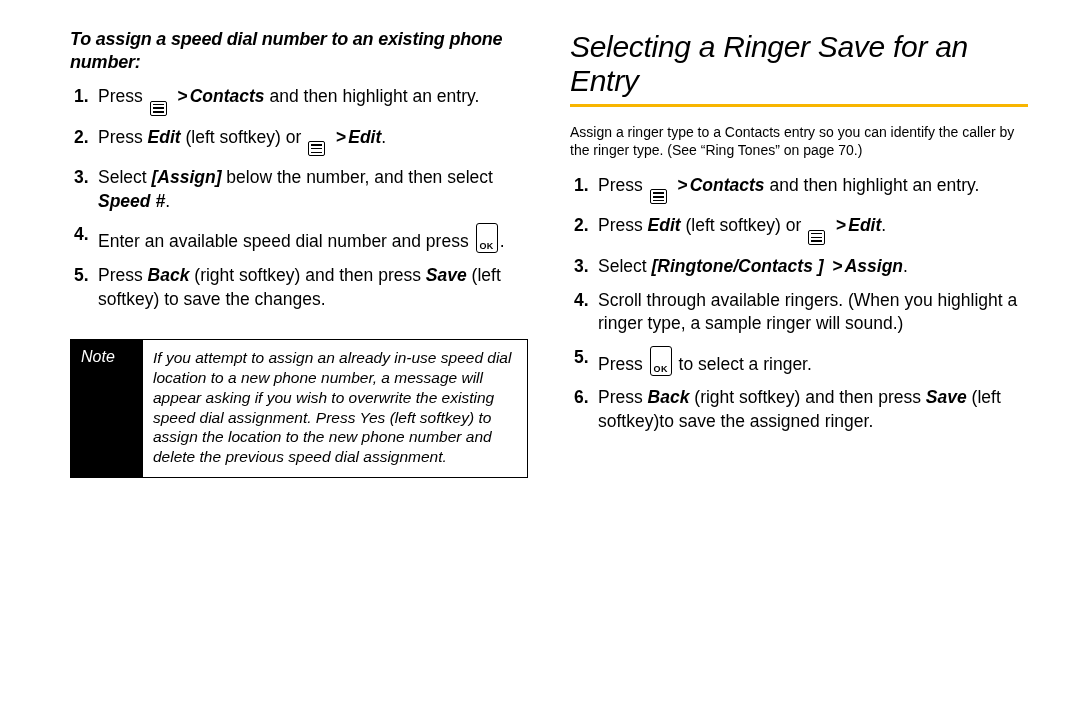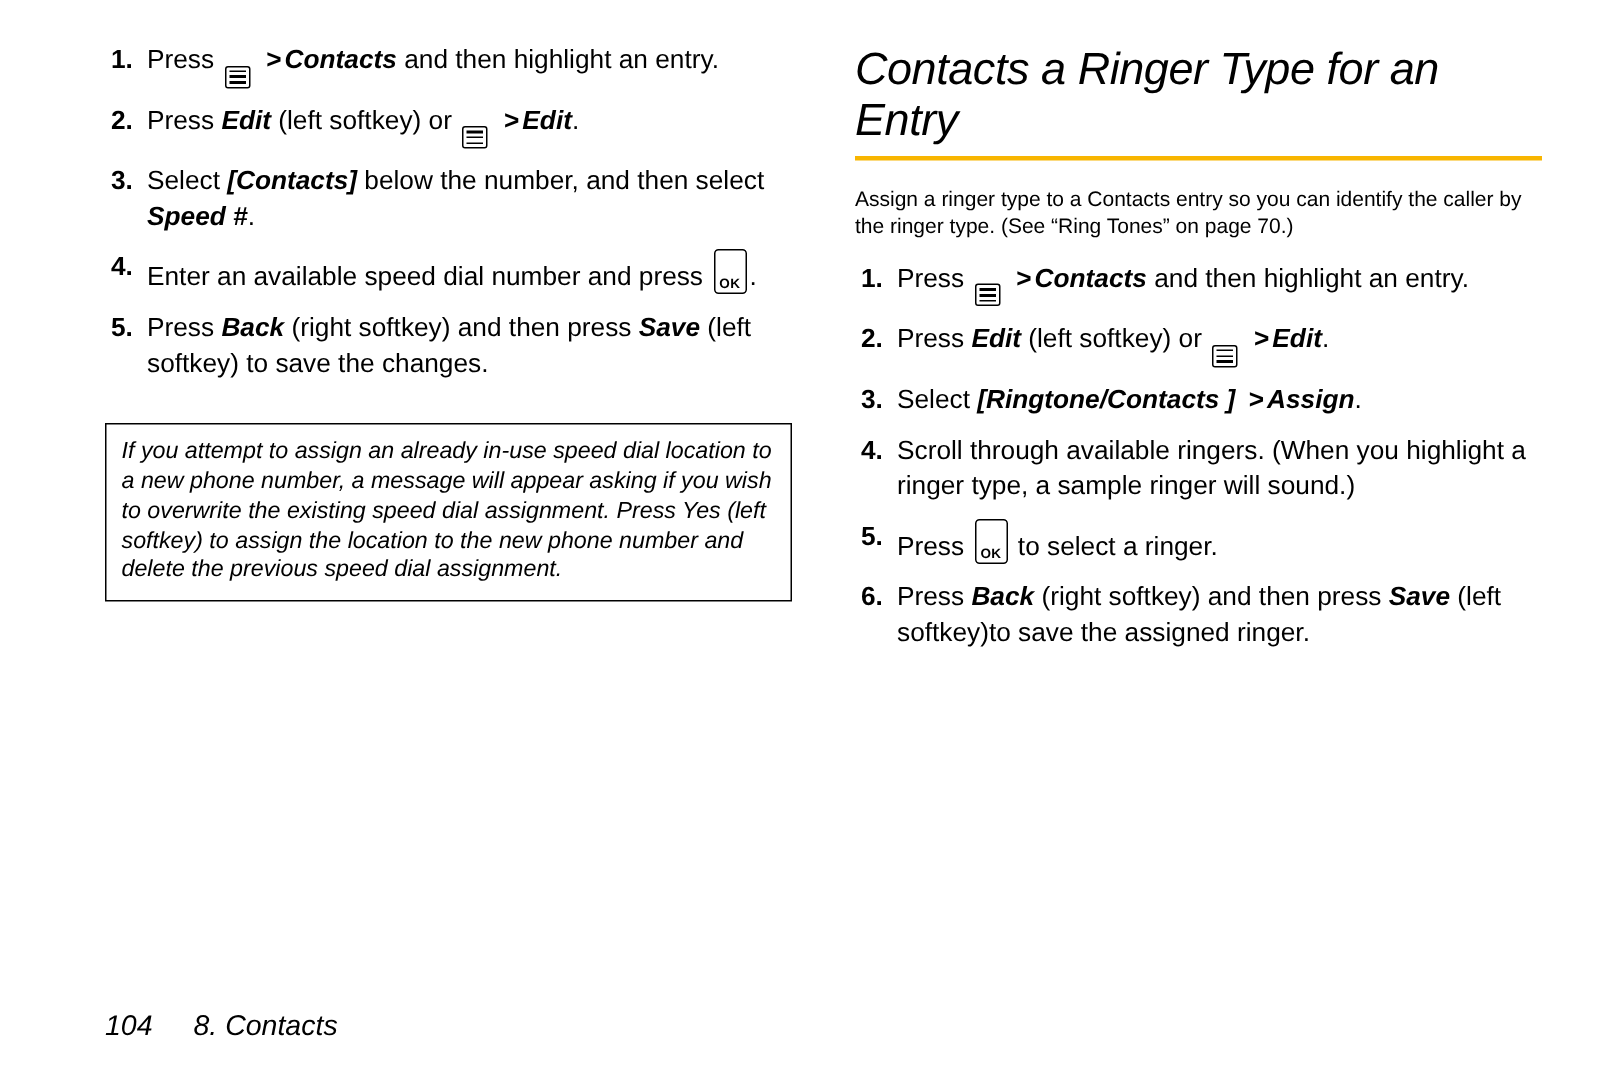"To assign a speed dial" div.subhead { html: none -> <div>To assign a speed dial number to an existing phone number:</div> }
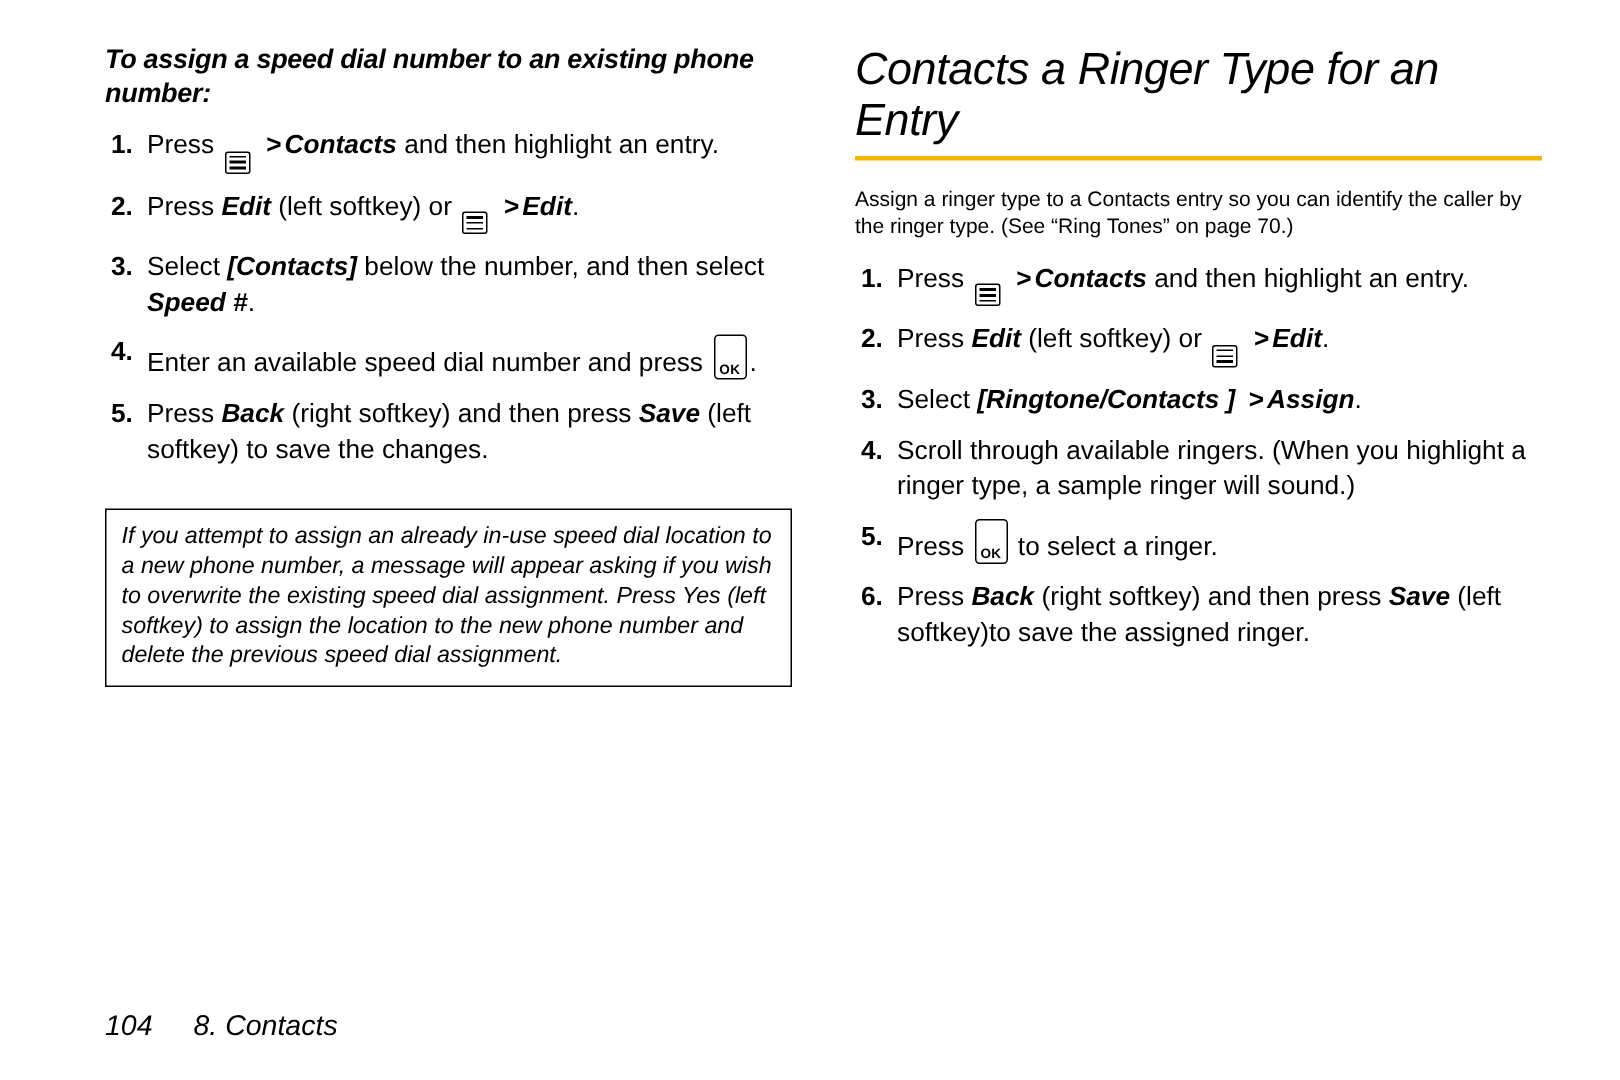"Contacts a Ringer Type for" div.title { text: Contacts a Ringer Type -> Selecting a Ringer Save }
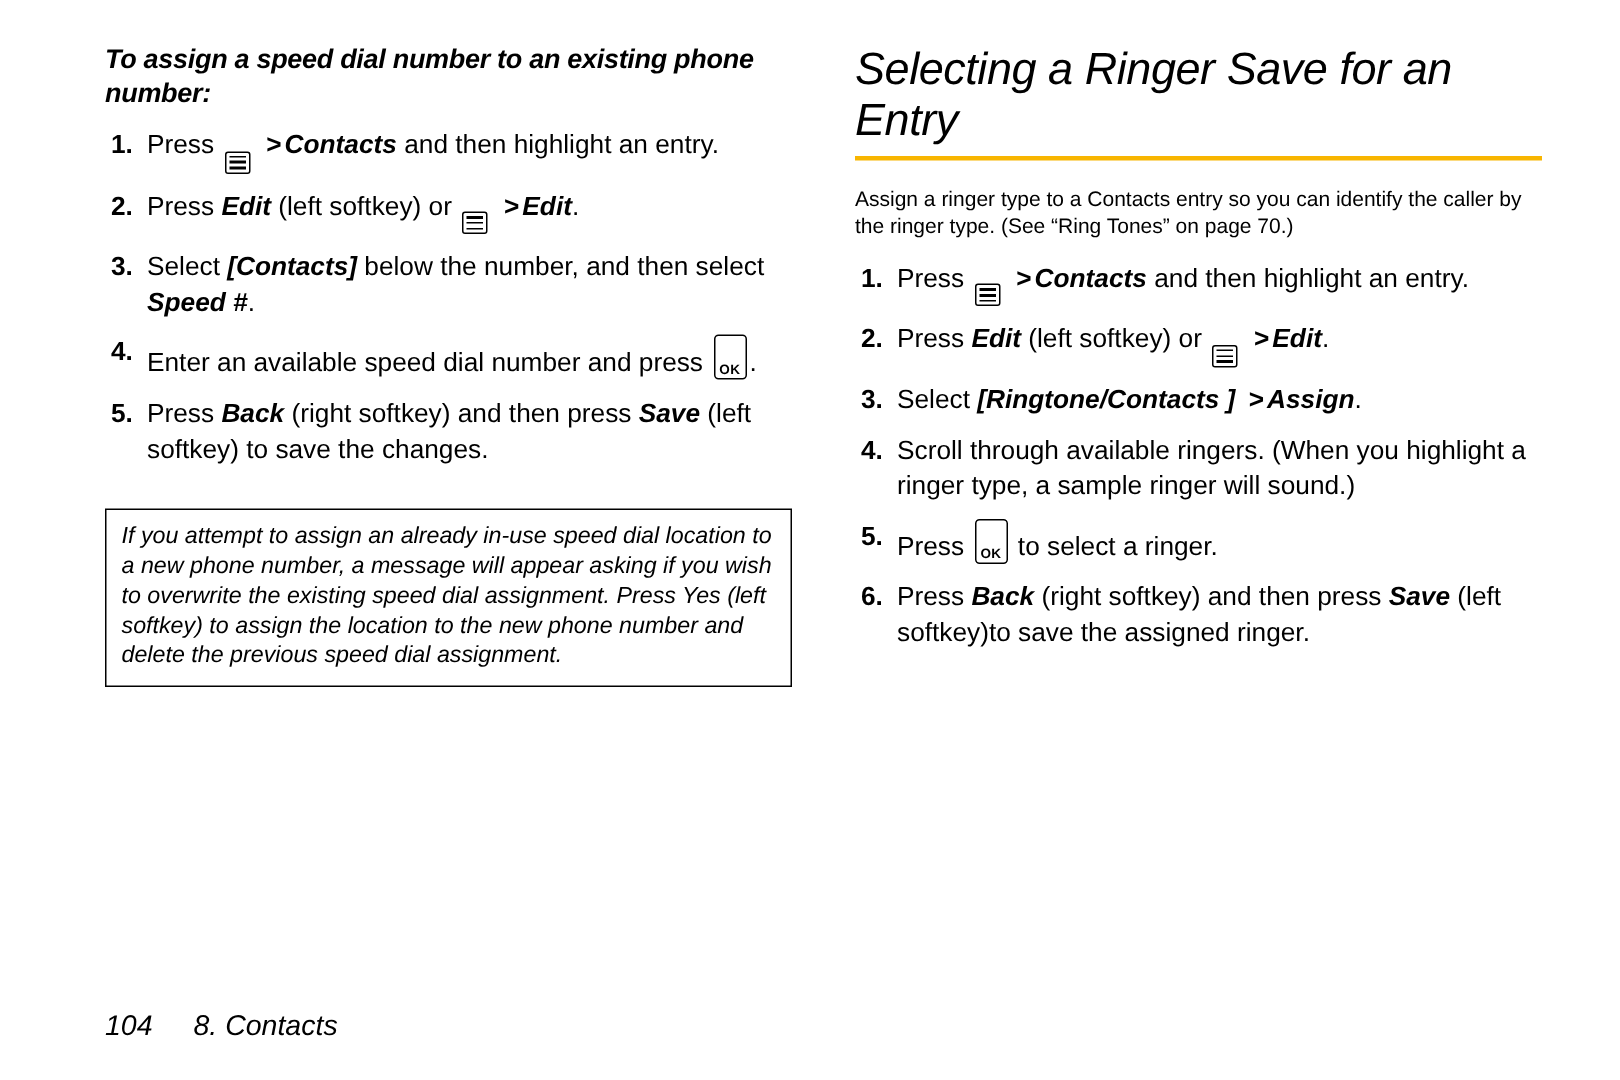"[Contacts]" span.bi { text: Contacts -> Assign }
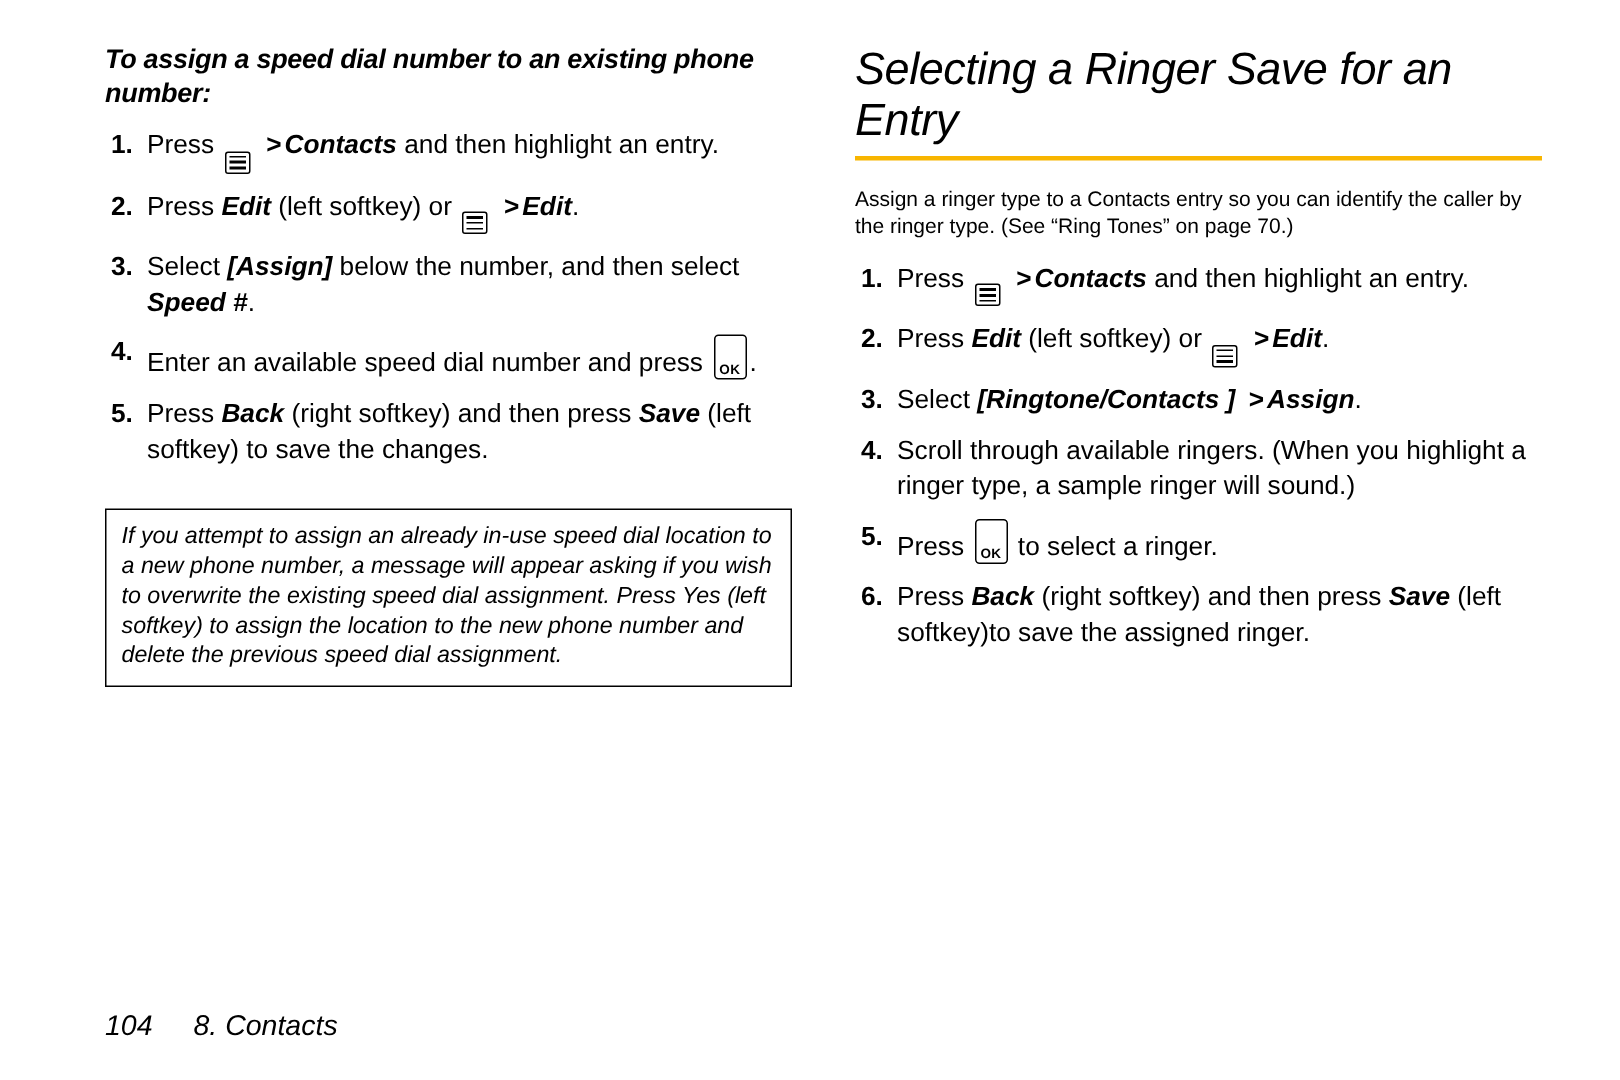"Note" div.tag { html: none -> <div>Note</div> }
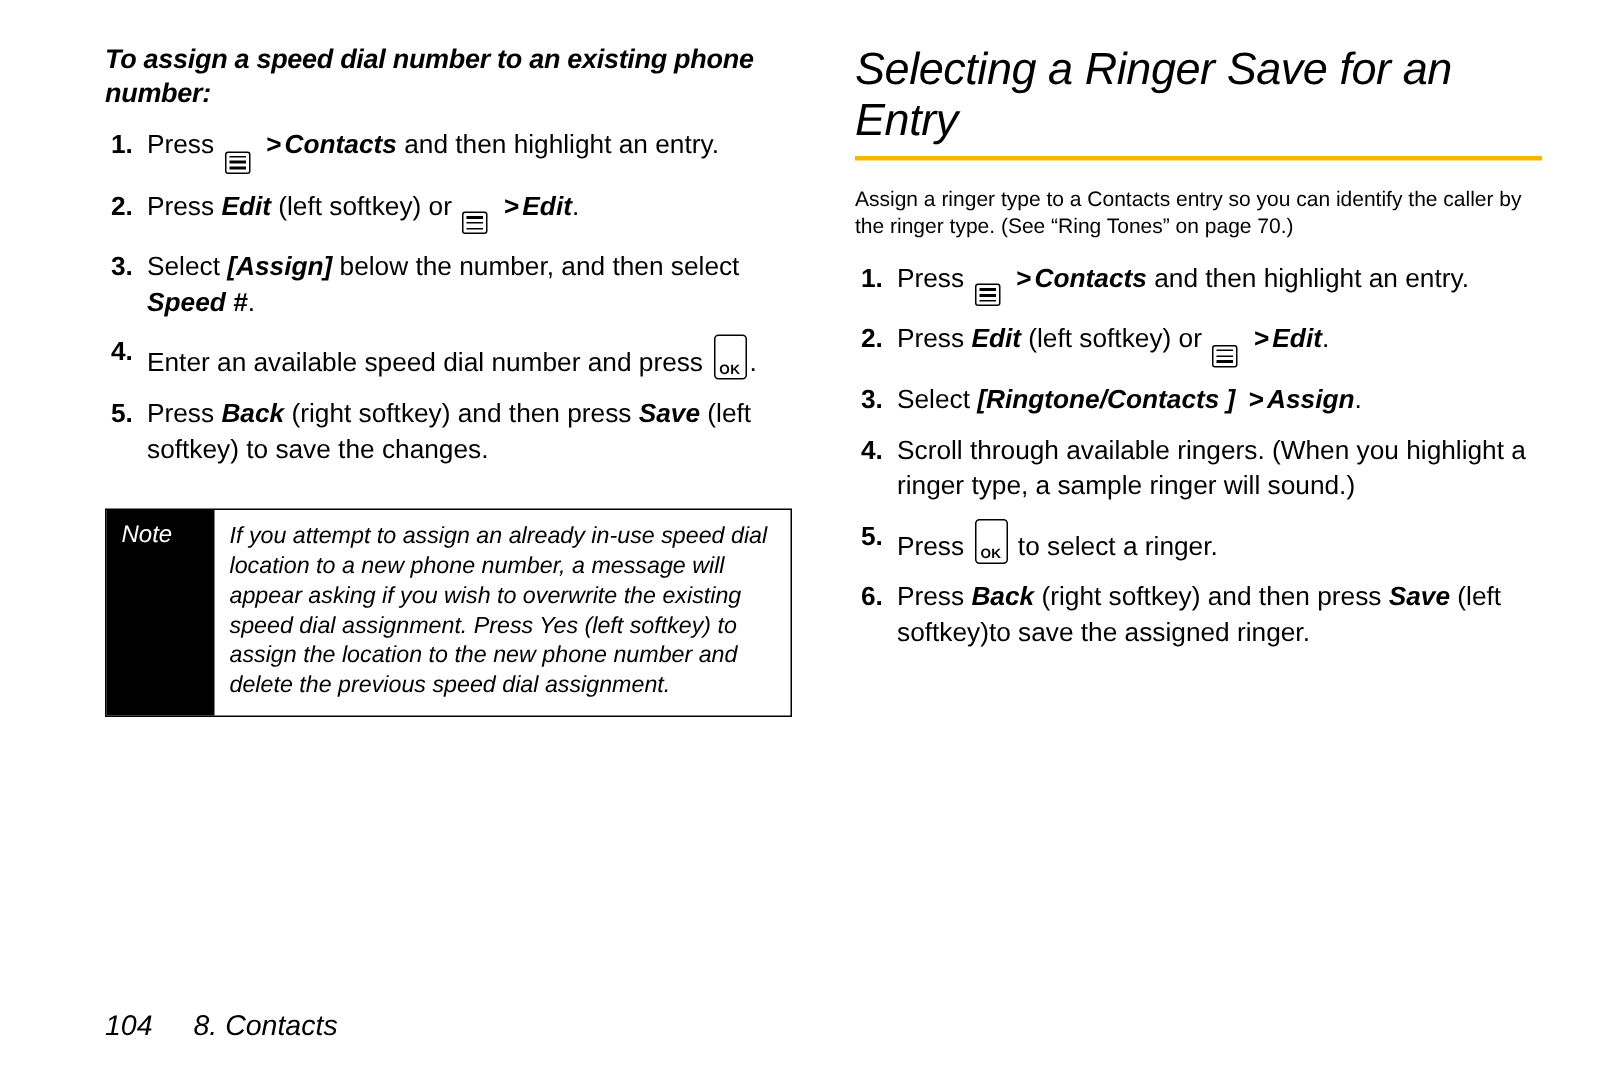"104 8. Contacts" div.footer { html: <div> <span>104</span> <span>8. Contacts</span> </div> -> none }
